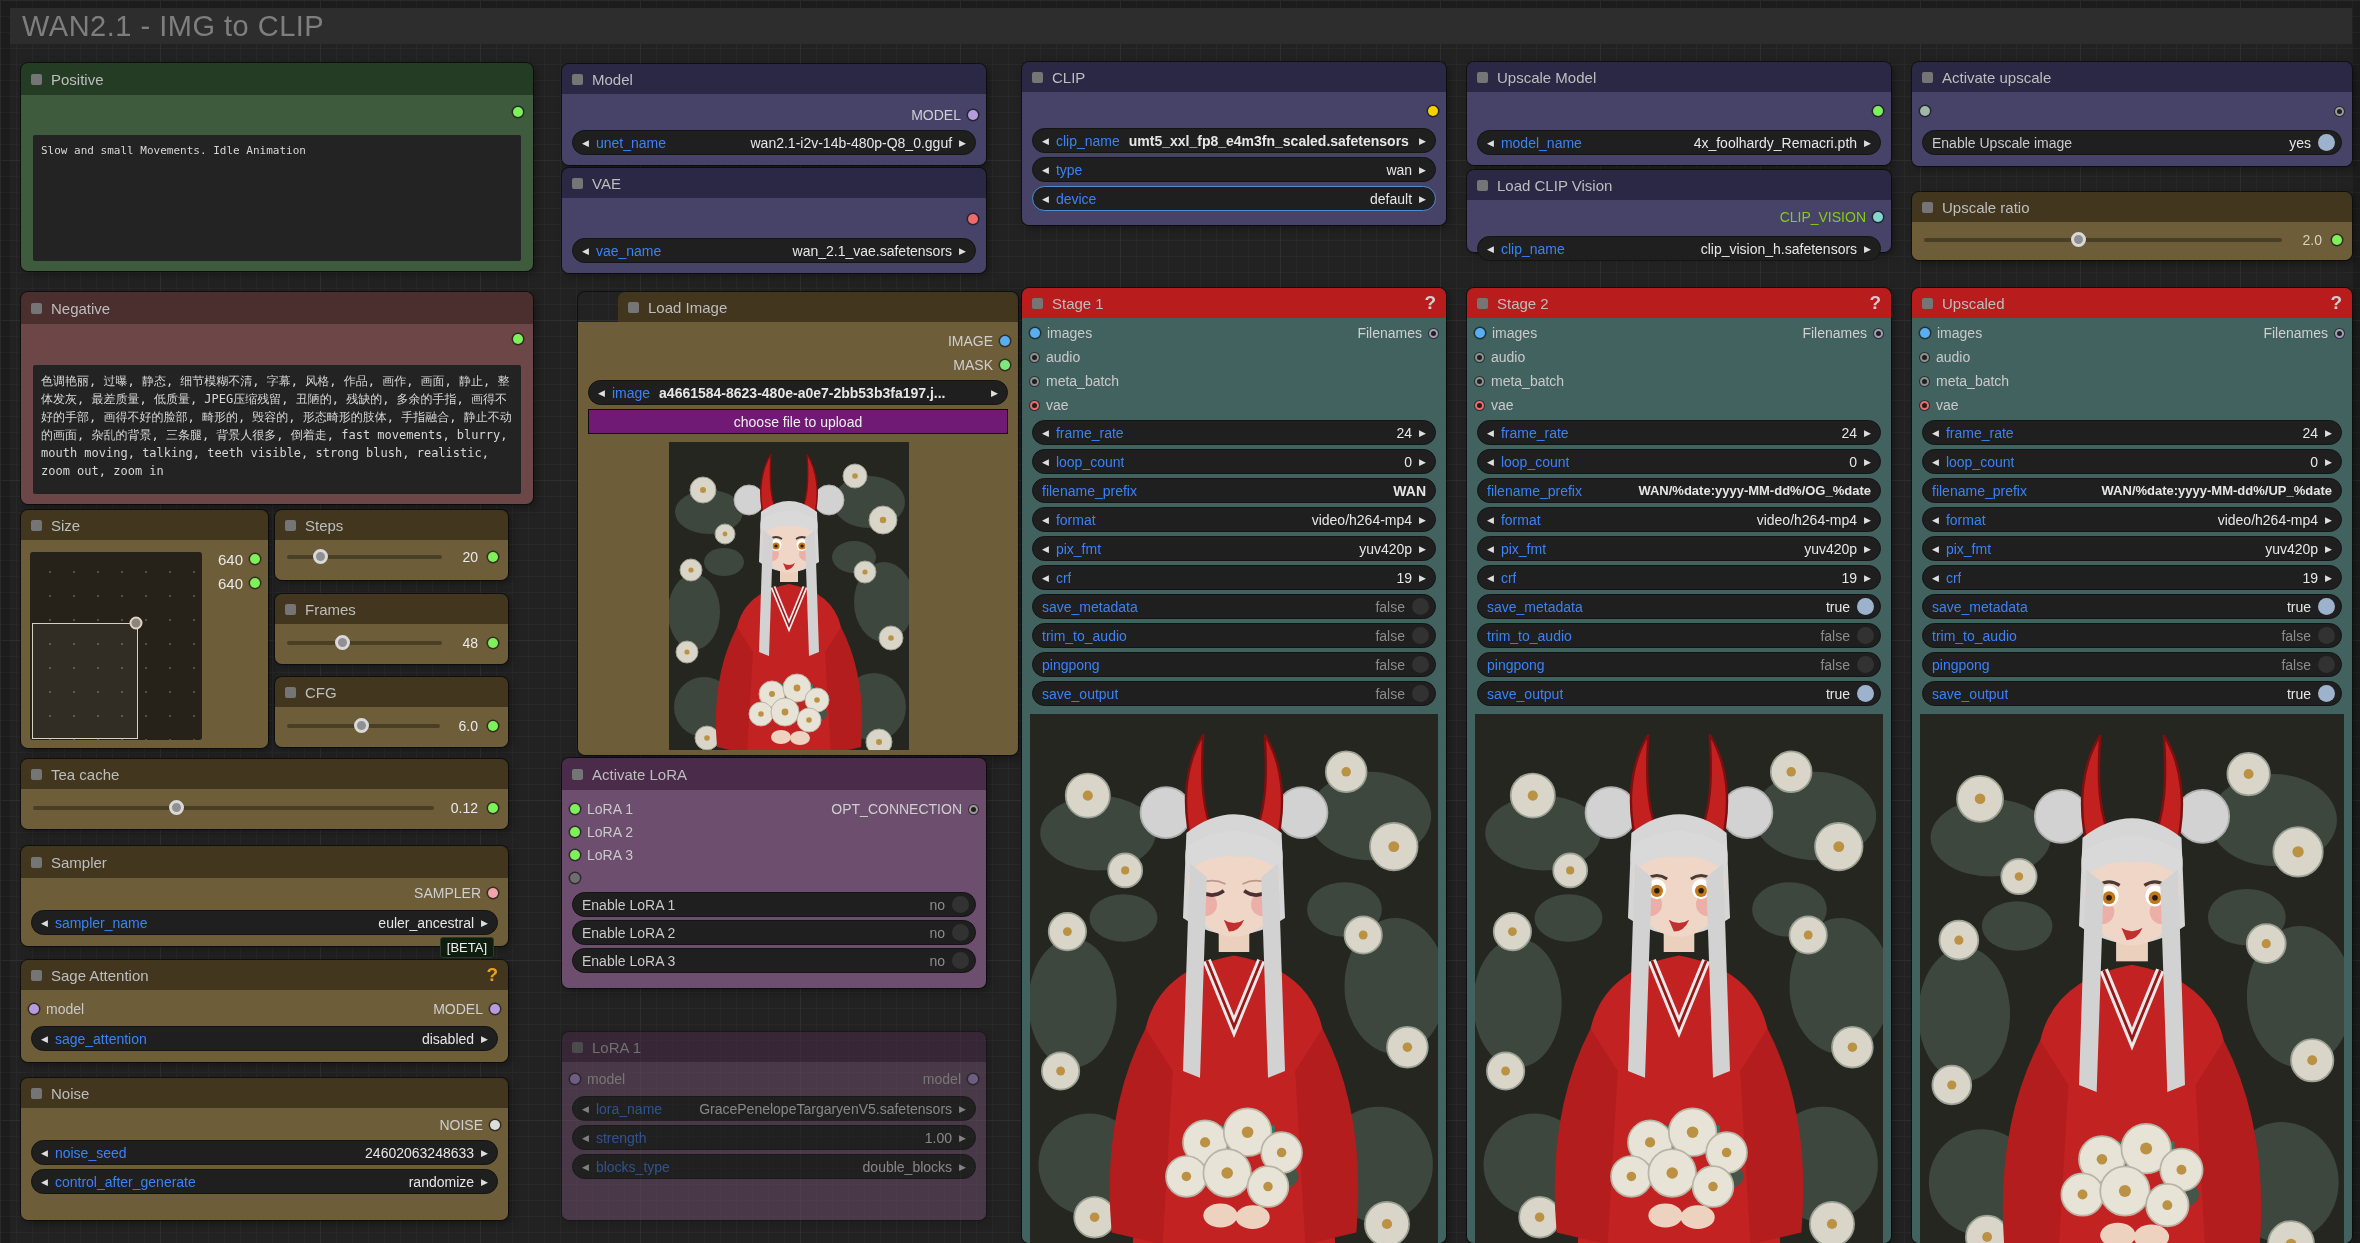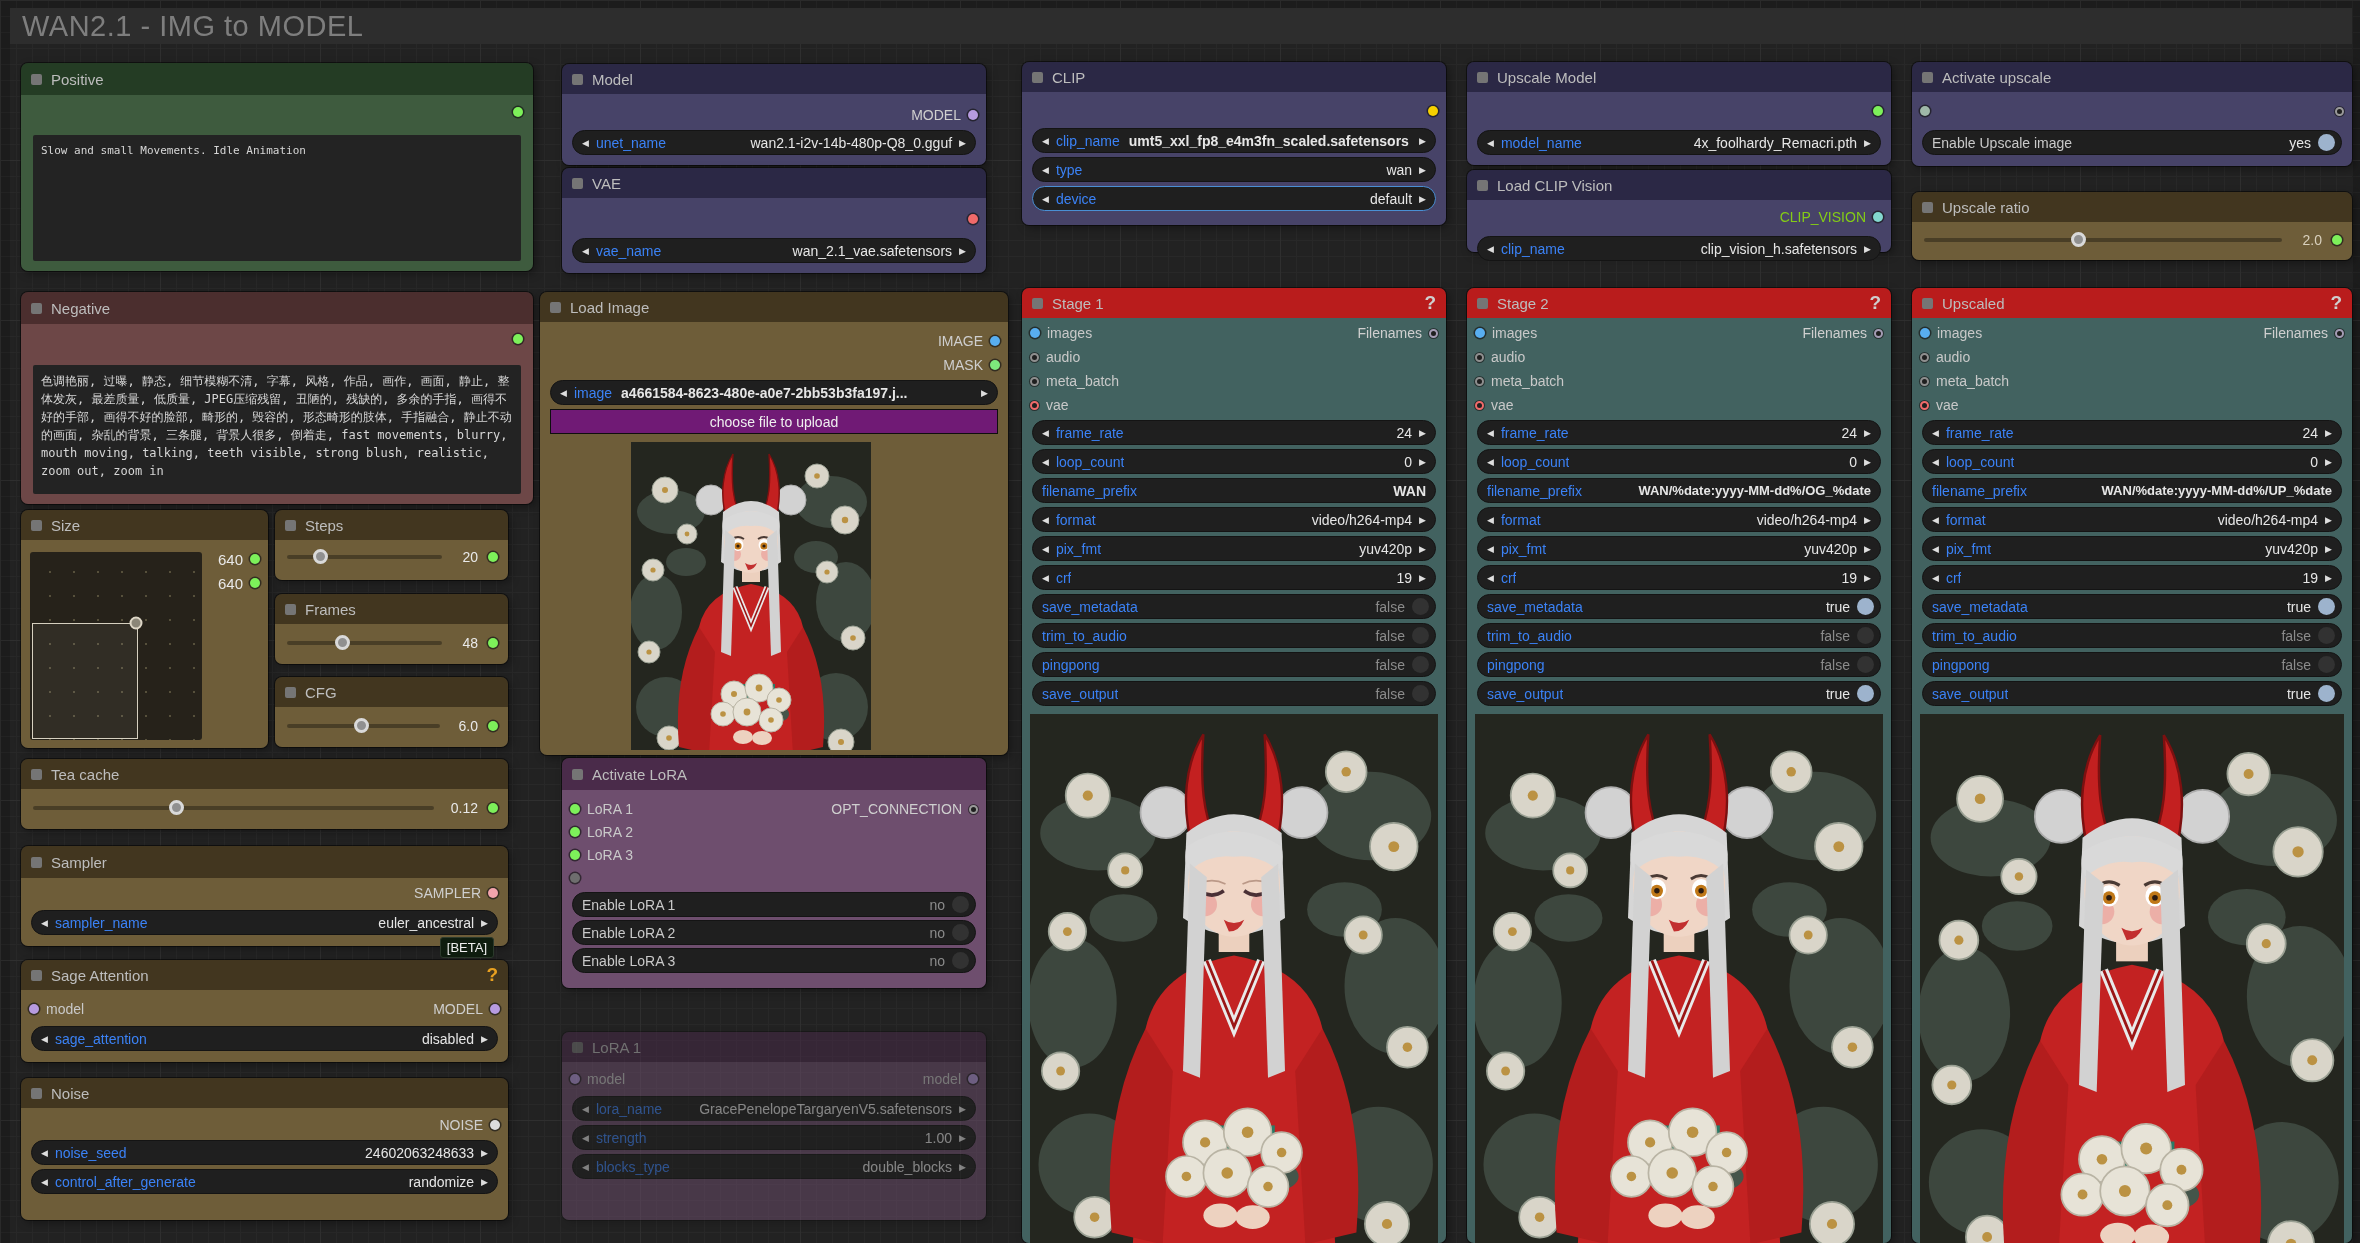"WAN2.1 - IMG to MODEL" div.group-title { text: MODEL -> CLIP }
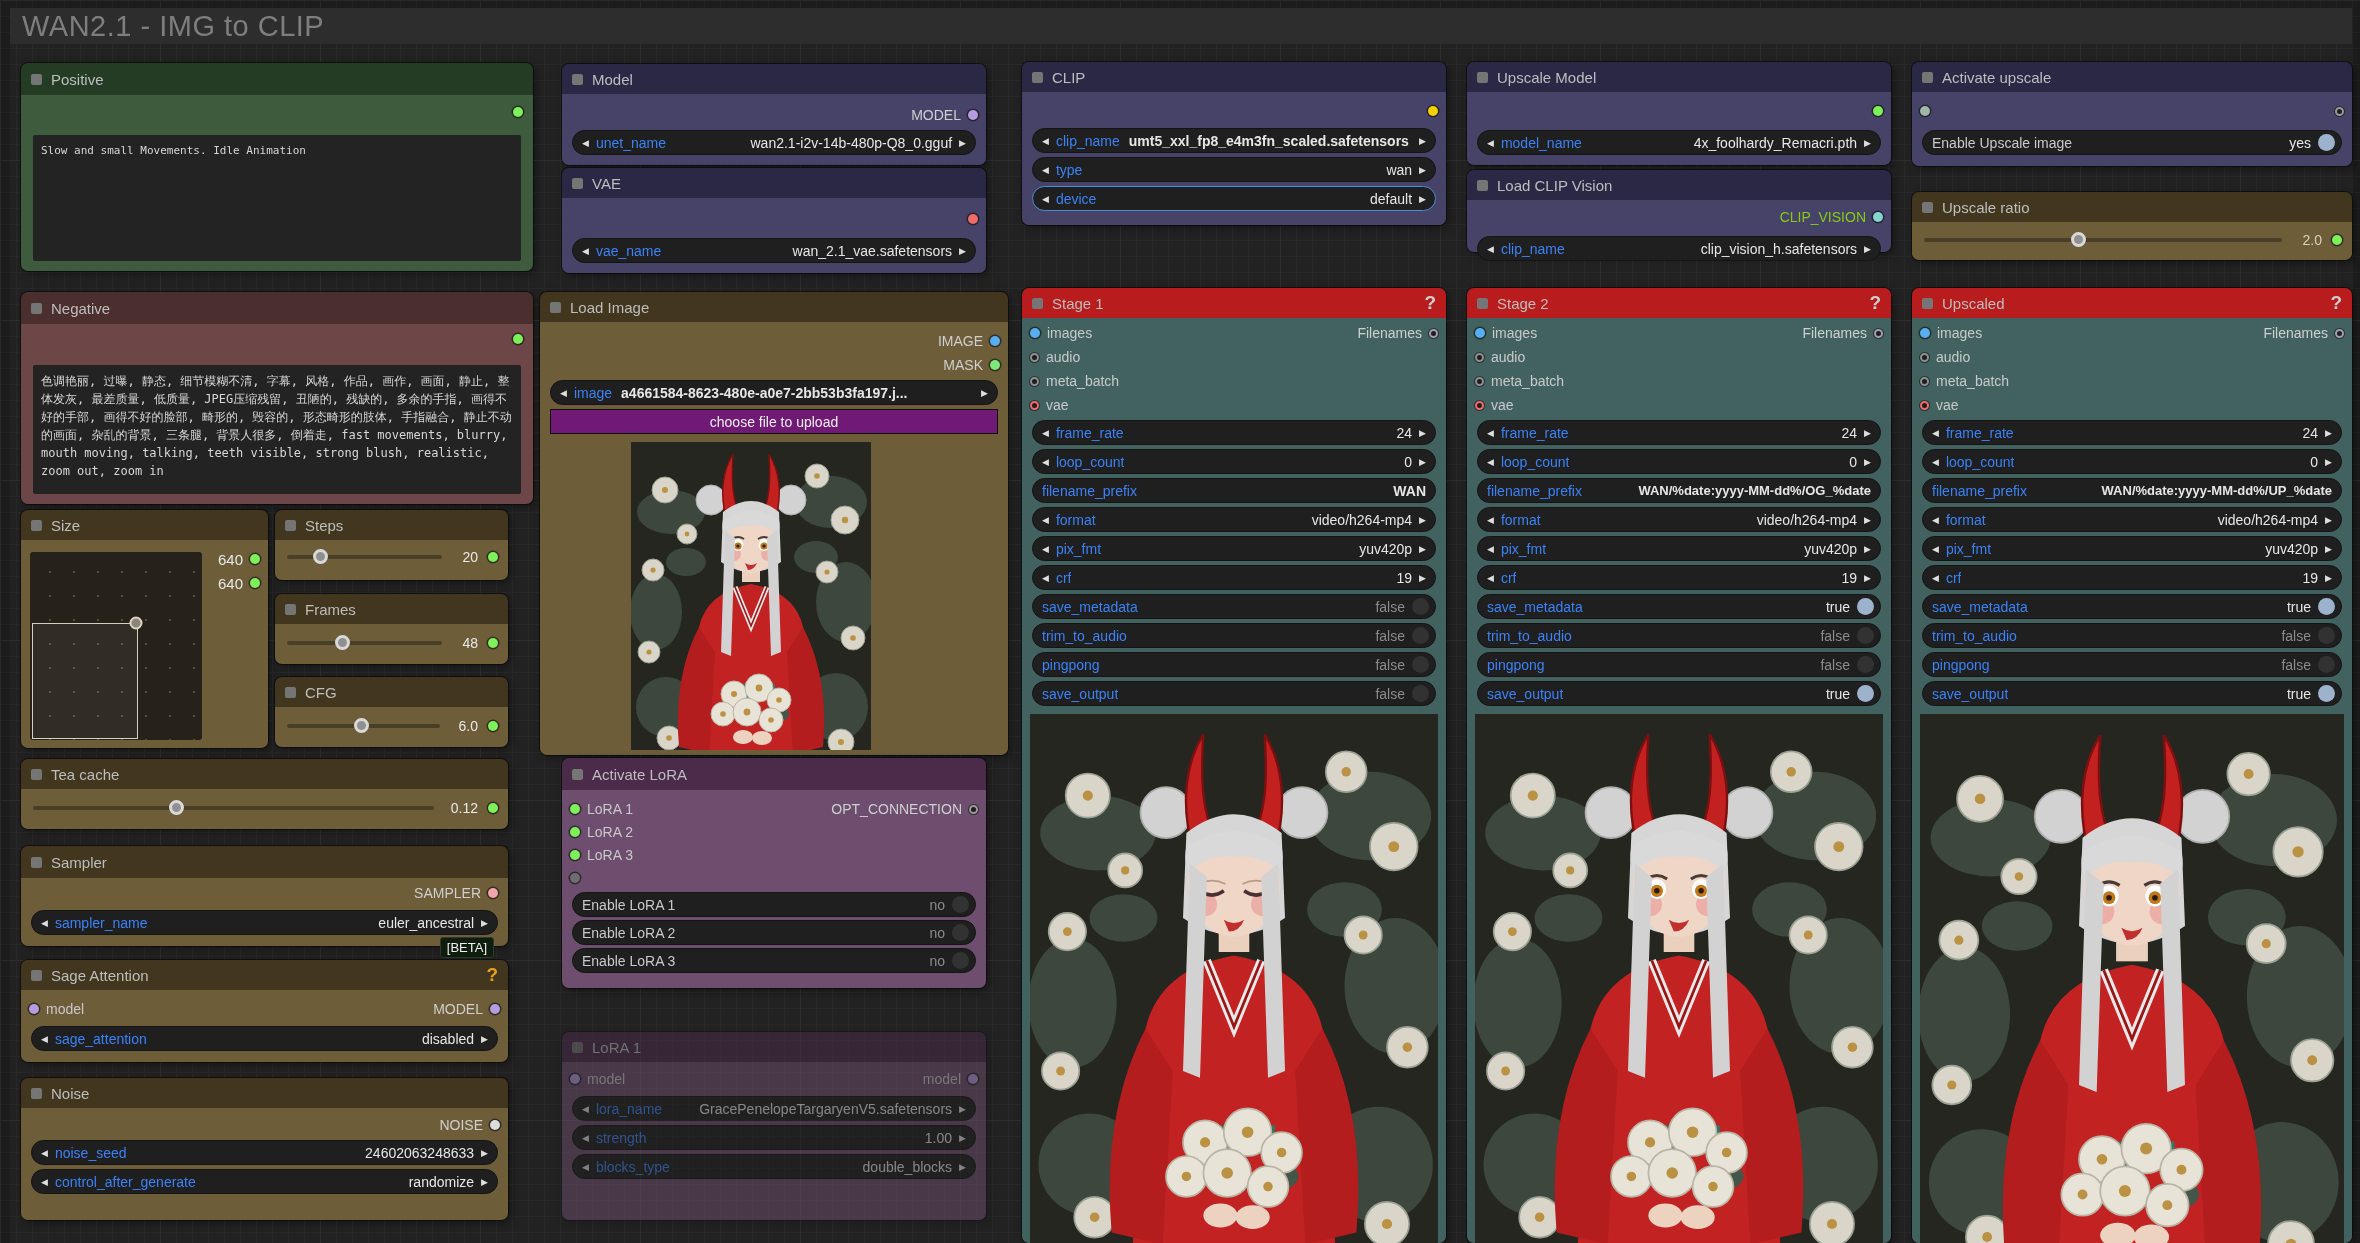"Load Image" div.node { left: 540px -> 578px; padding-left: none -> 40px; width: 468px -> 400px }
